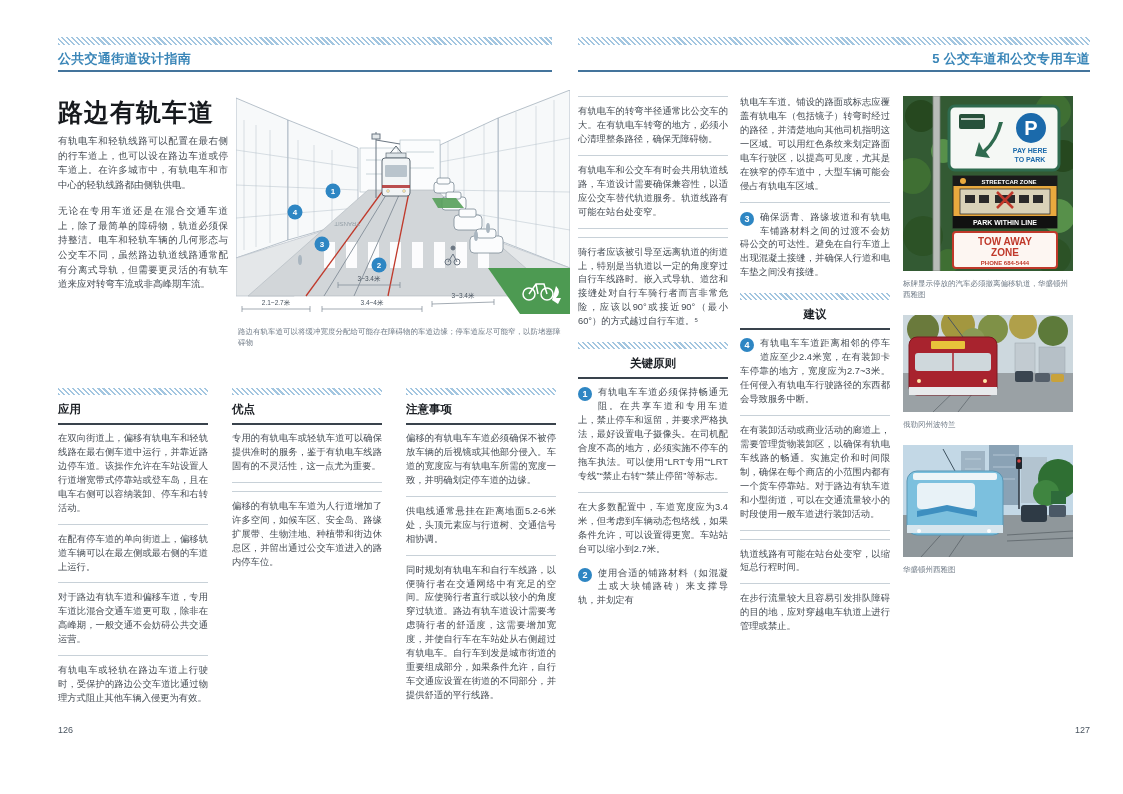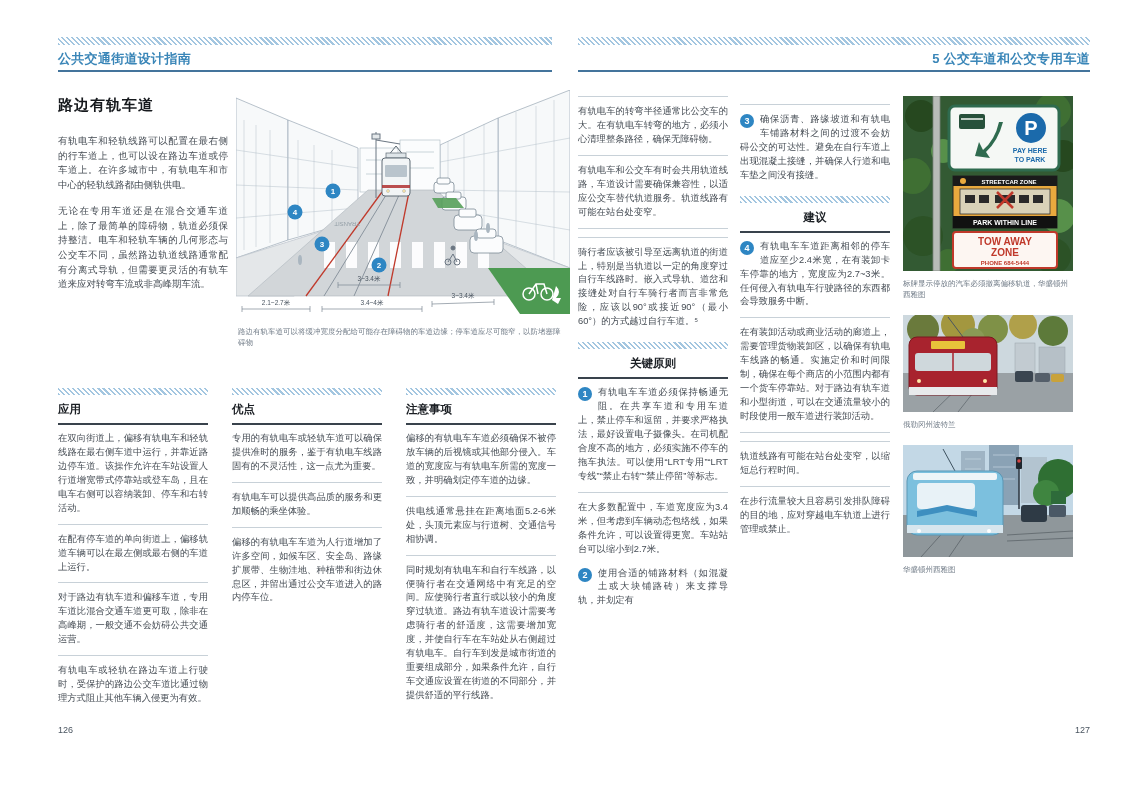"路边有轨车道" .page-title { font-size: 15px -> 25px }
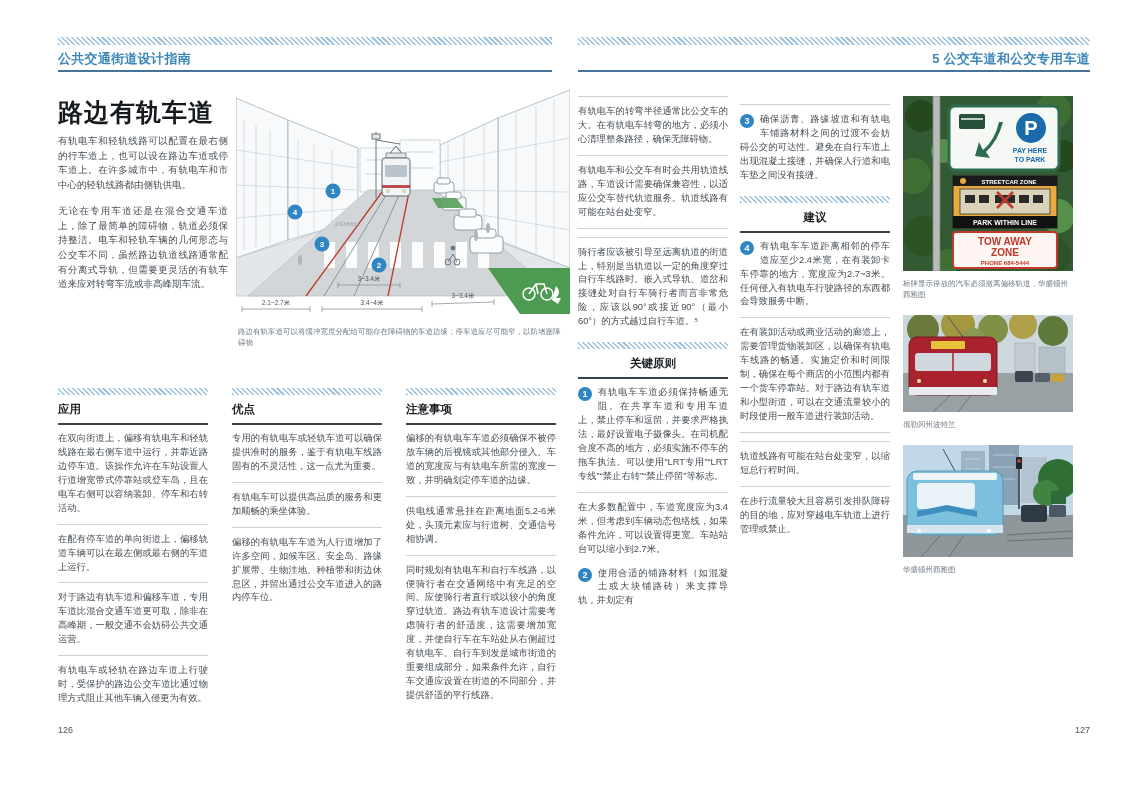"轨电车车道。铺设的路面或标志应覆盖有轨电车（包括镜子）转弯时经过的路径，并清楚地" p { html: none -> <p>轨电车车道。铺设的路面或标志应覆盖有轨电车（包括镜子）转弯时经过的路径，并清楚地向其他司机指明这一区域。可以用红色条纹来划定路面电车行驶区，以提高可见度，尤其是在狭窄的停车道中，大型车辆可能会侵占有轨电车区域。</p> }
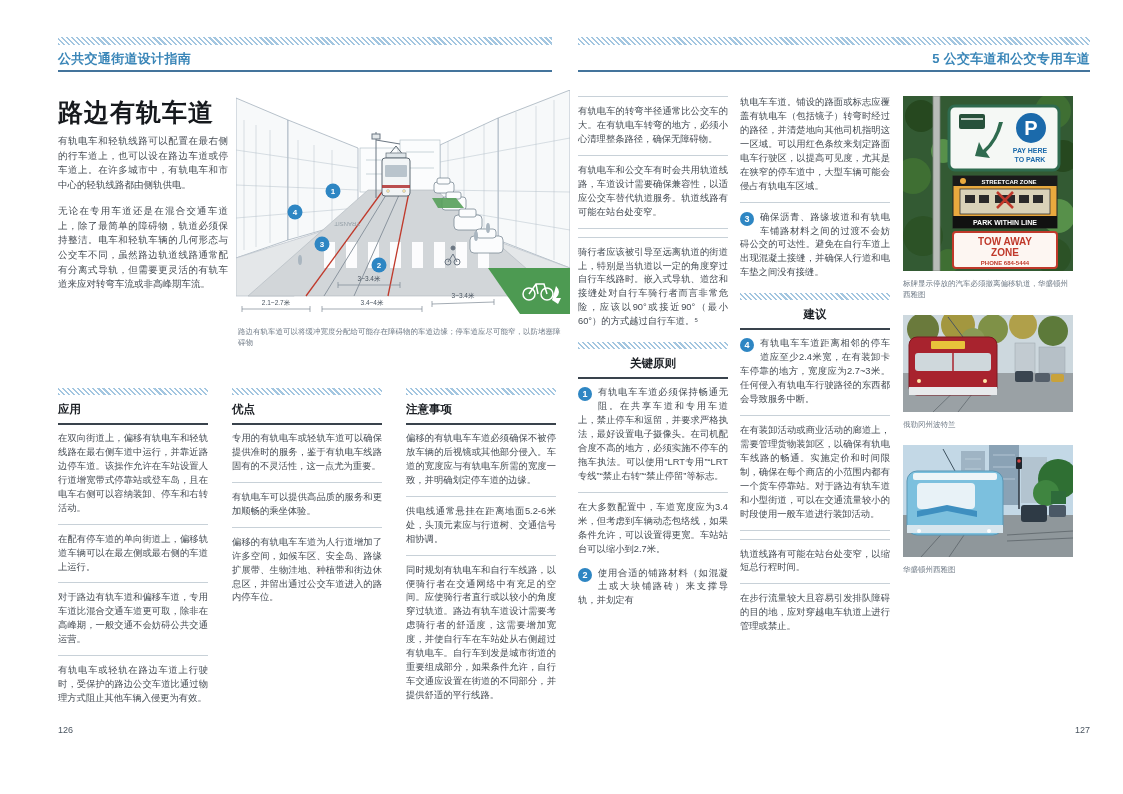"有轨电车可以提供高品质的服务和更加顺畅的乘坐体验。" p { html: <p>有轨电车可以提供高品质的服务和更加顺畅的乘坐体验。</p> -> none }
